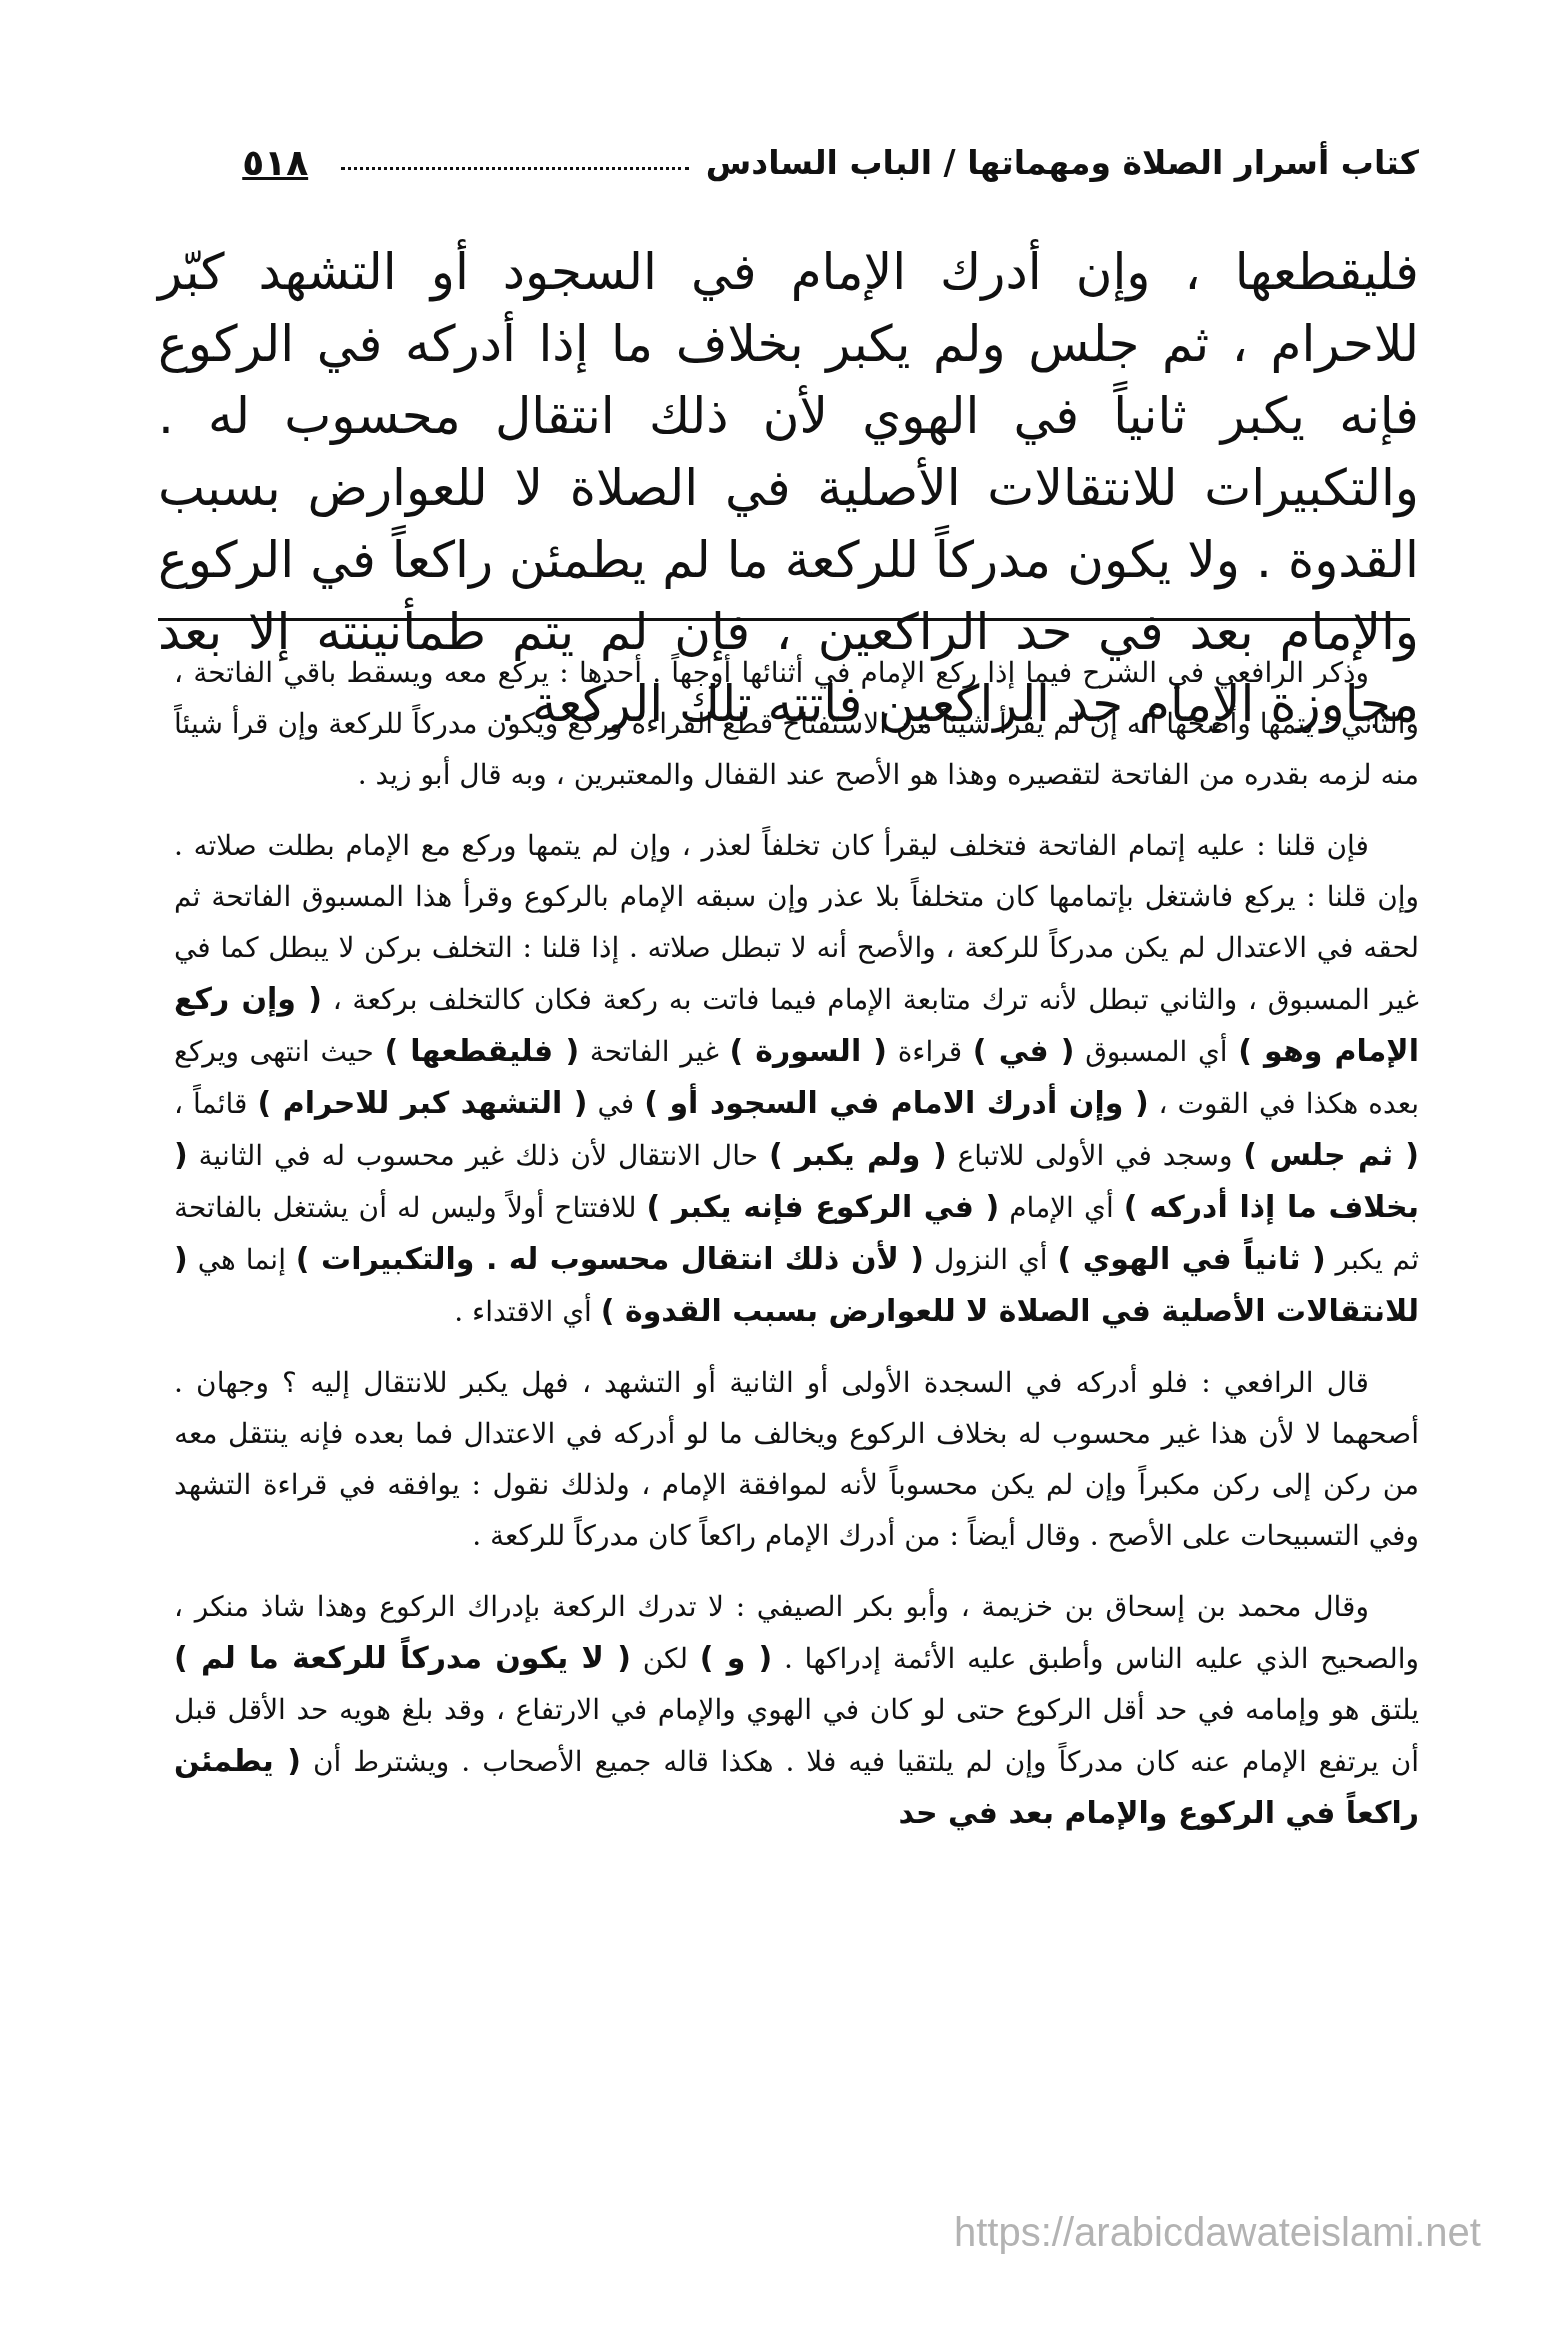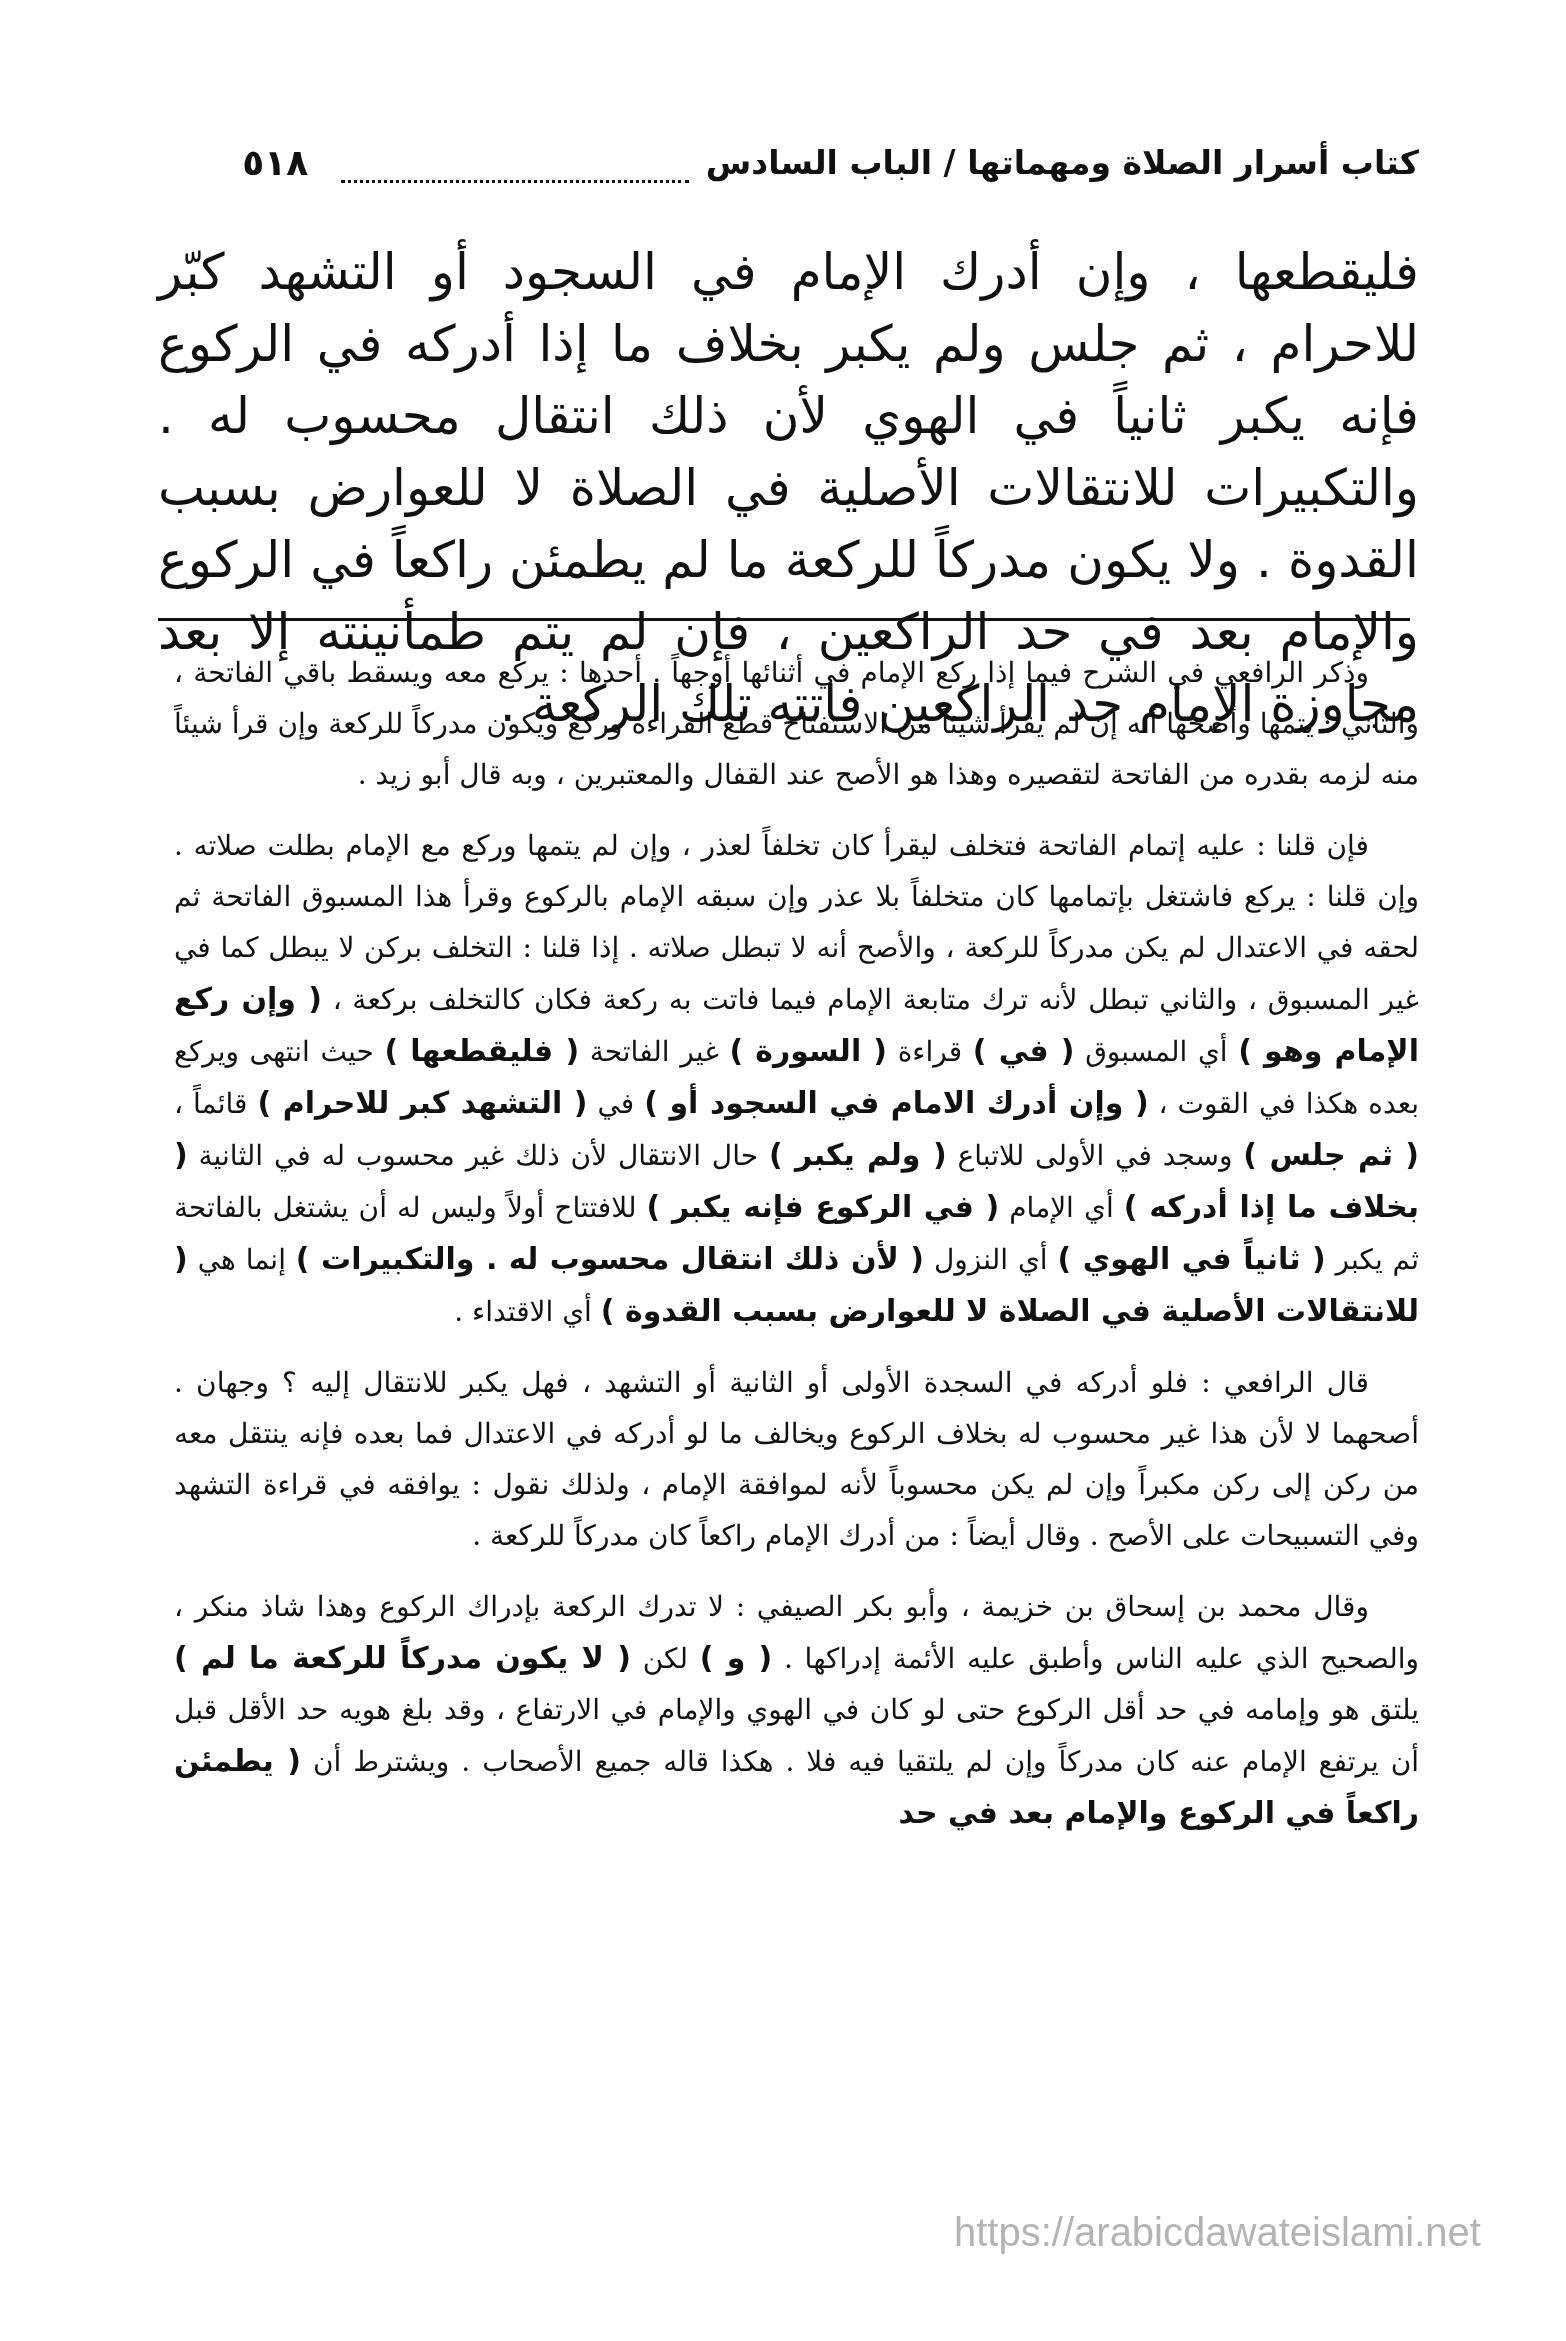"٥١٨" .header-left { align-items: flex-end -> flex-start; text-decoration: none -> underline }
